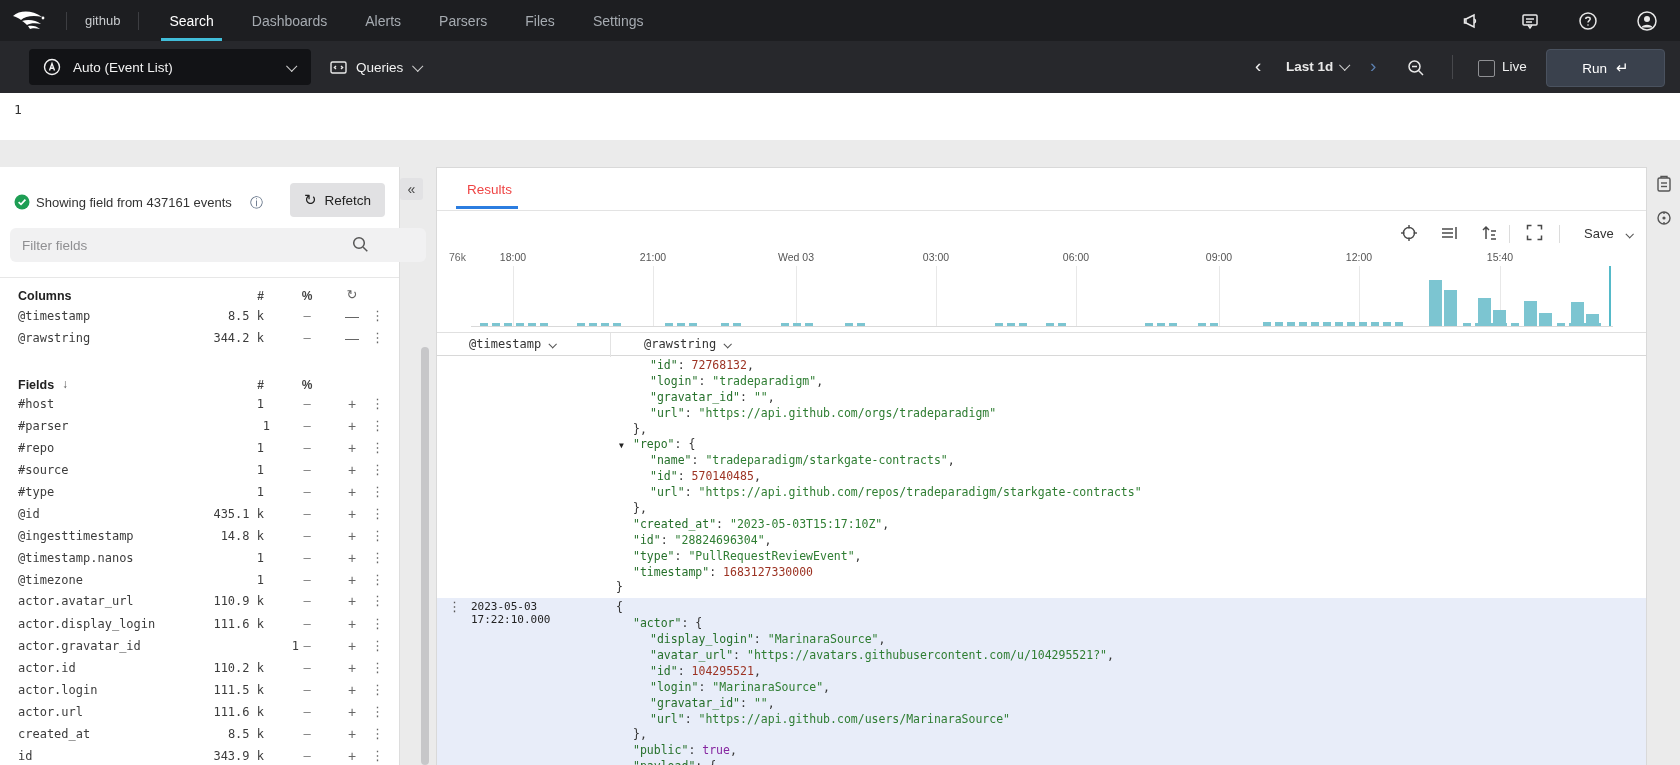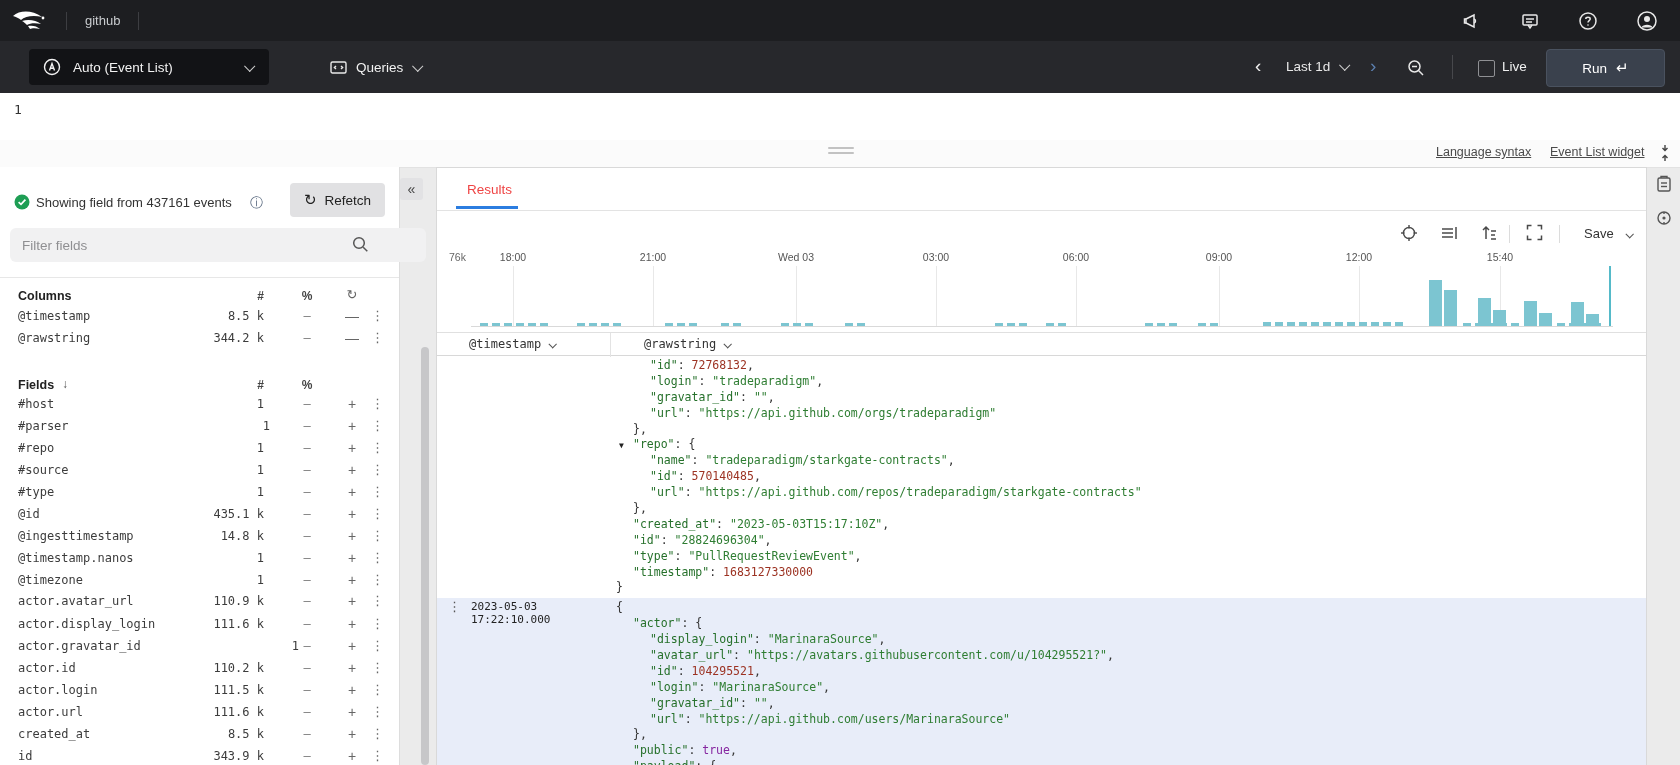"Search" div.tabs { html: none -> <div> <div>Search</div> <div>Dashboards</div> <div>Alerts</div> <div>Parsers</div> <div>Files</div> <div>Settings</div> </div> }
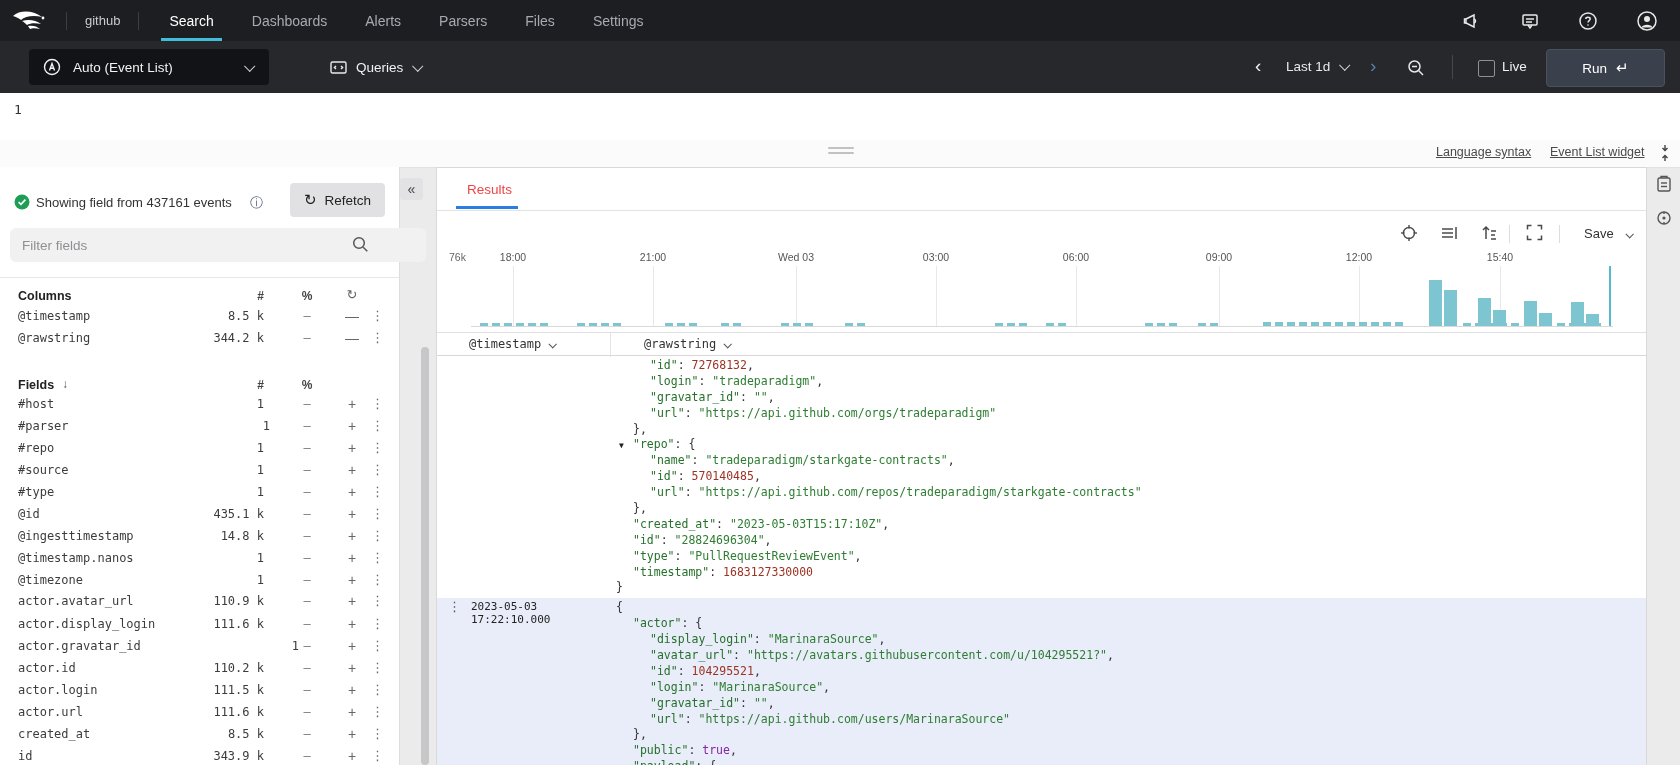"Auto (Event List)" div.dark-dd { width: 240px -> 282px }
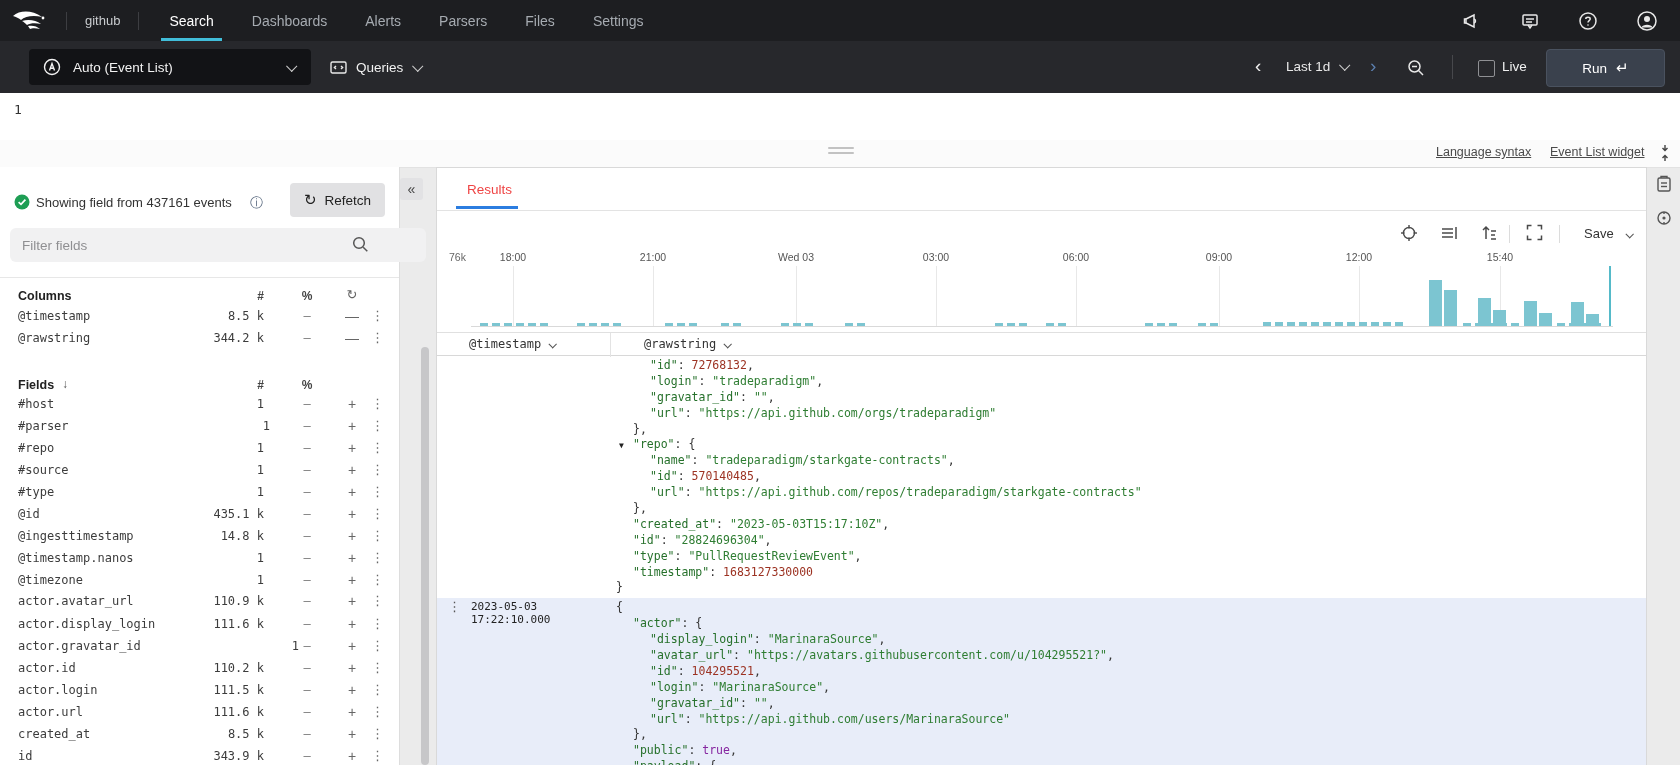"Last 1d" span.abs { font-weight: none -> bold }
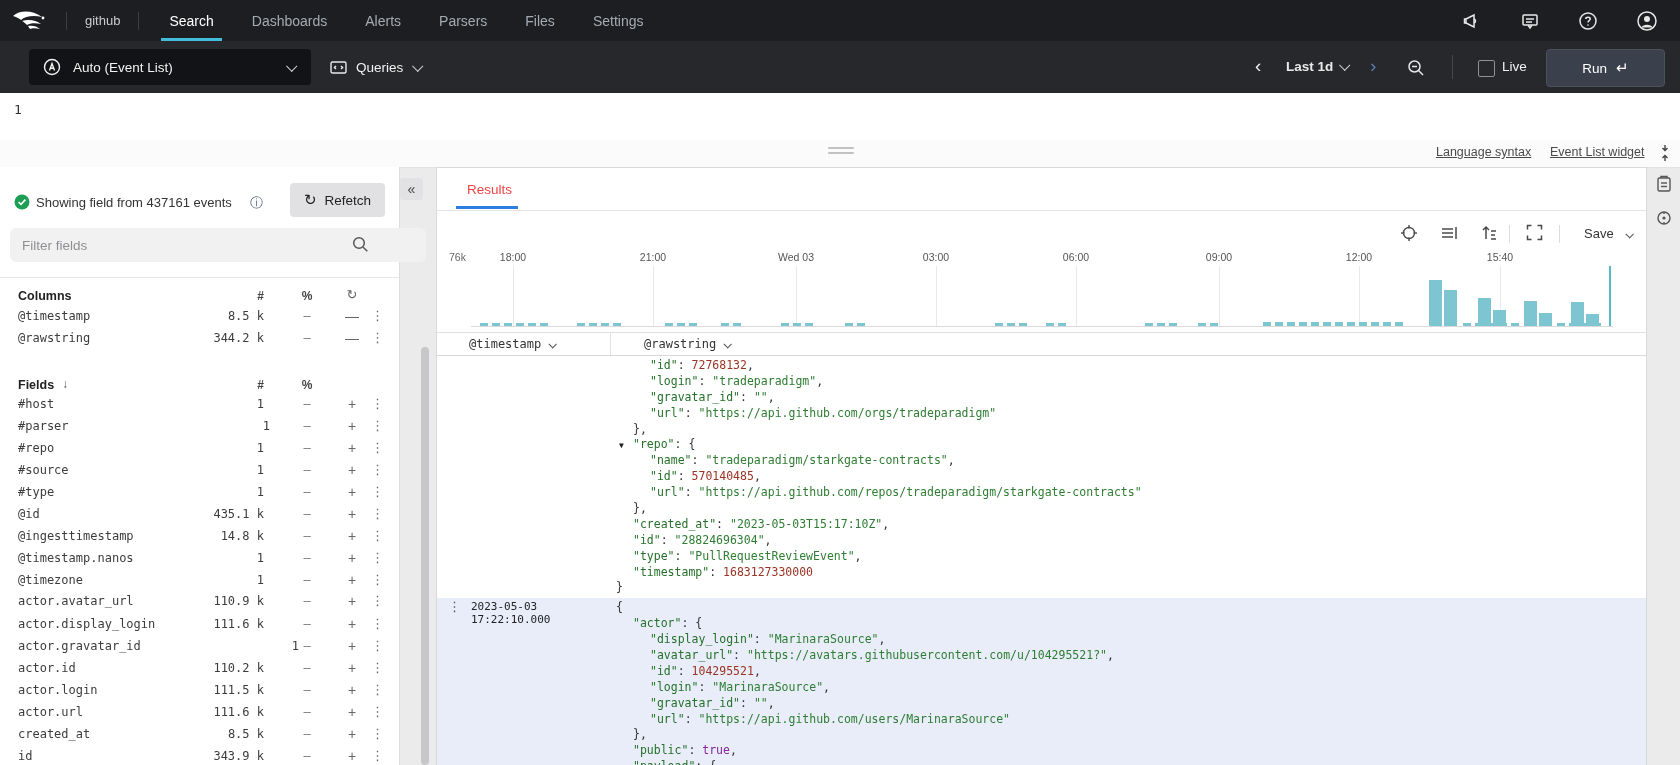"Language syntax" div.editor-foot { html: <div> <span> <i></i> <i></i> </span> <a>Language syntax</a> <a>Event List widget</a> <span> <svg> <path></path> <path></path> </svg> </span> </div> -> none }
